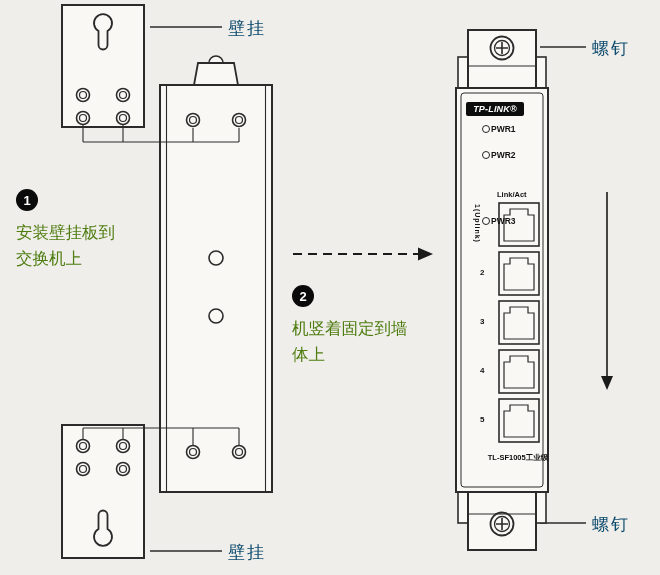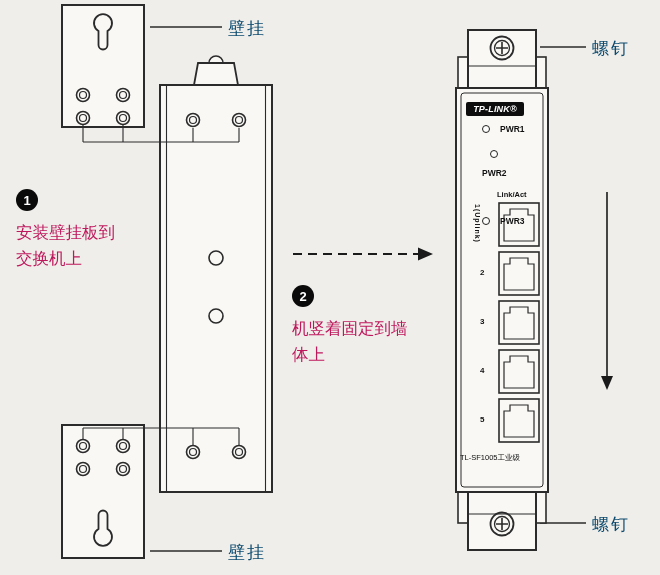"PWR1" .led-row { gap: 10px -> 1px }
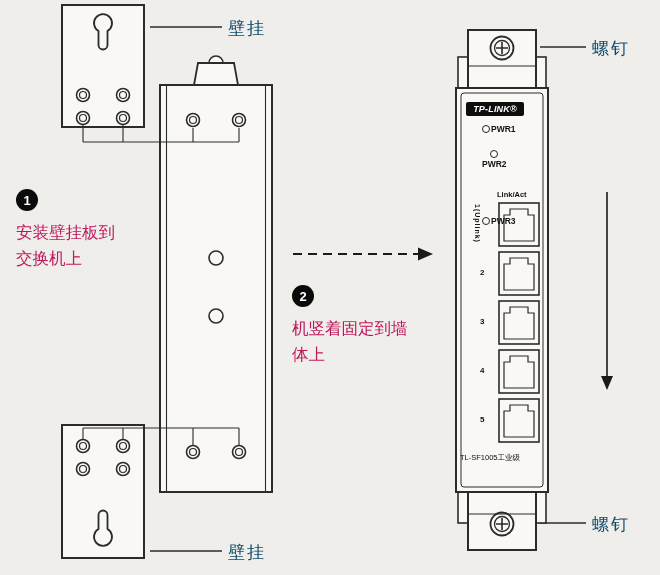"PWR2" div.abs { flex-direction: column -> none }
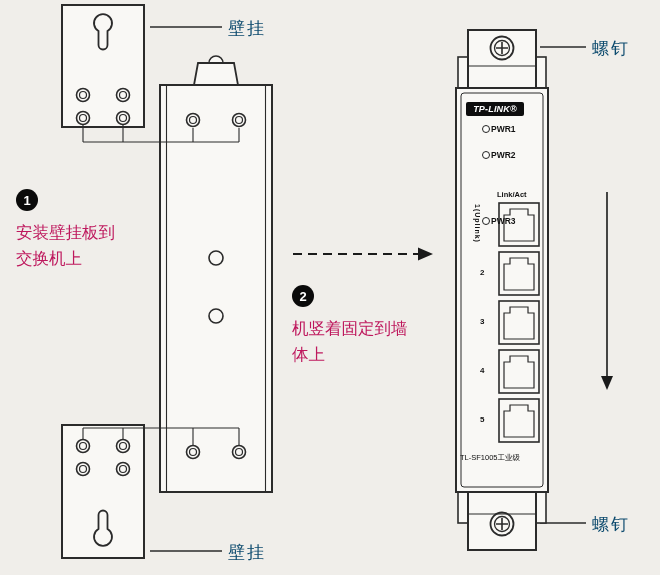"安装壁挂板到" .step-line { color: #be185d -> #4d7c0f }
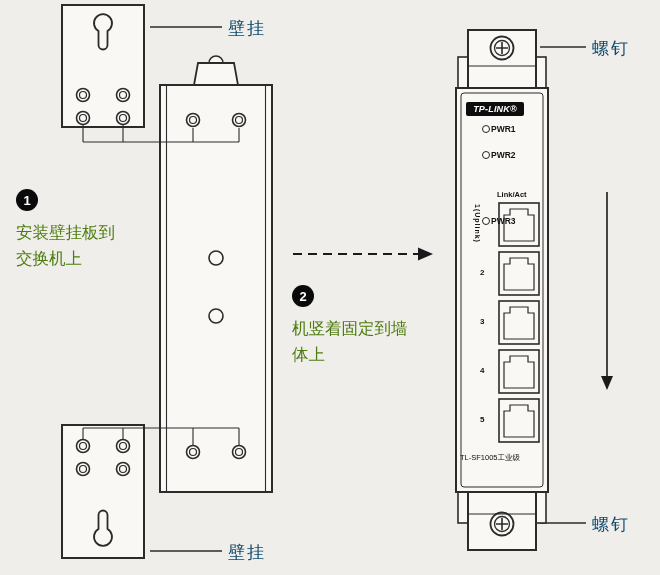"TL-SF1005工业级" .model-label { font-weight: normal -> bold; margin-left: none -> 16px; text-align: none -> center }
